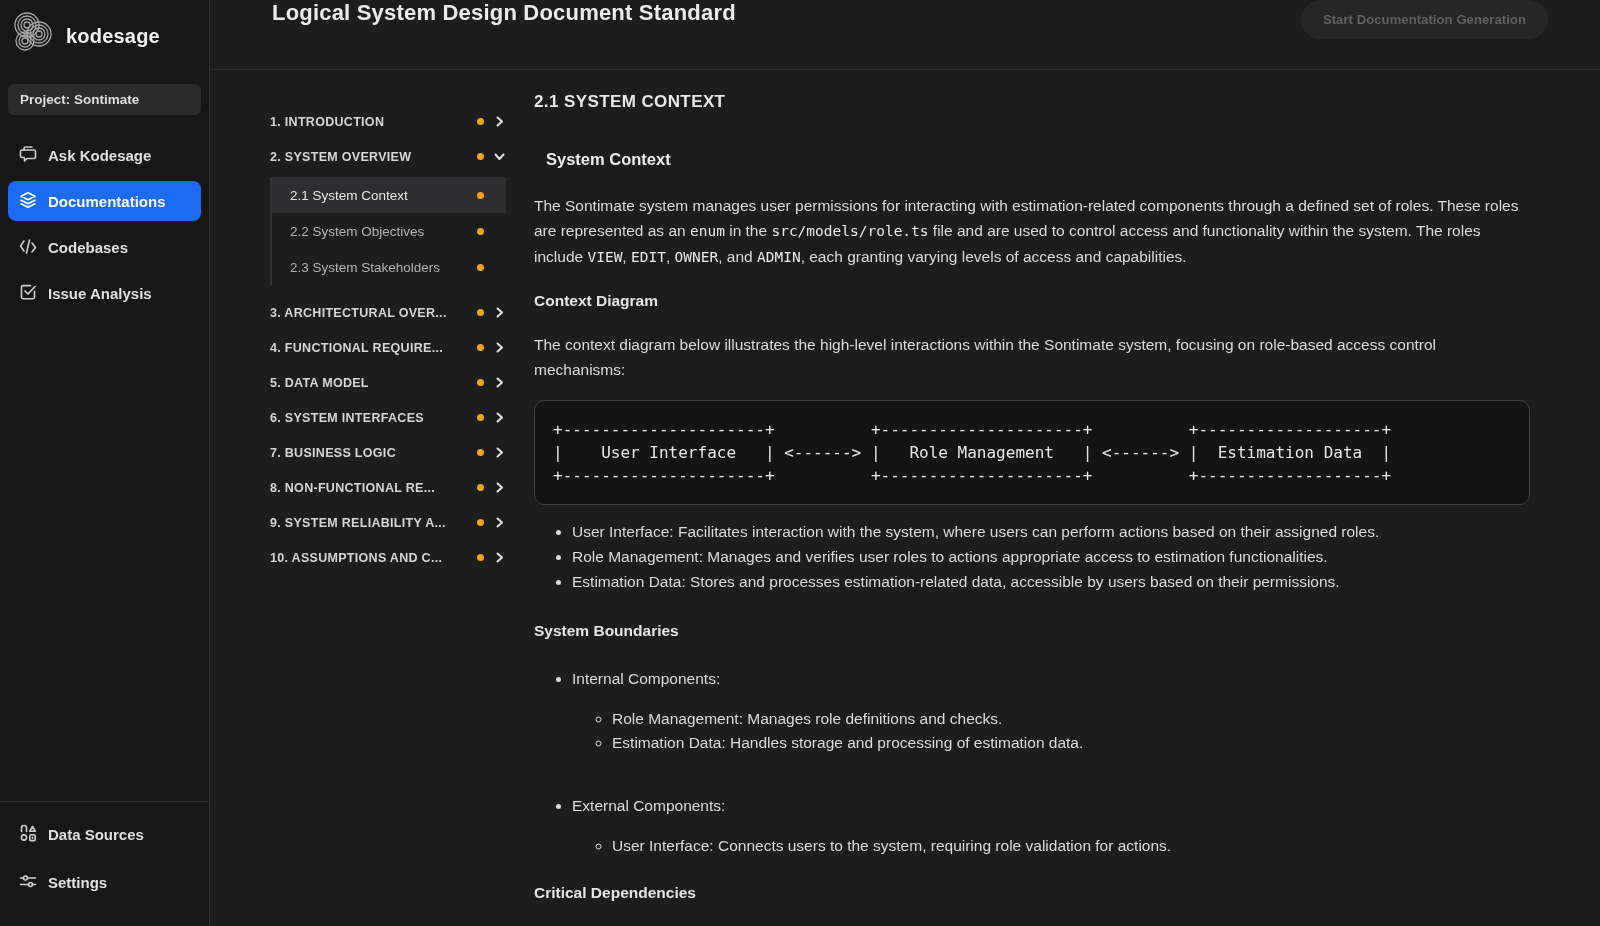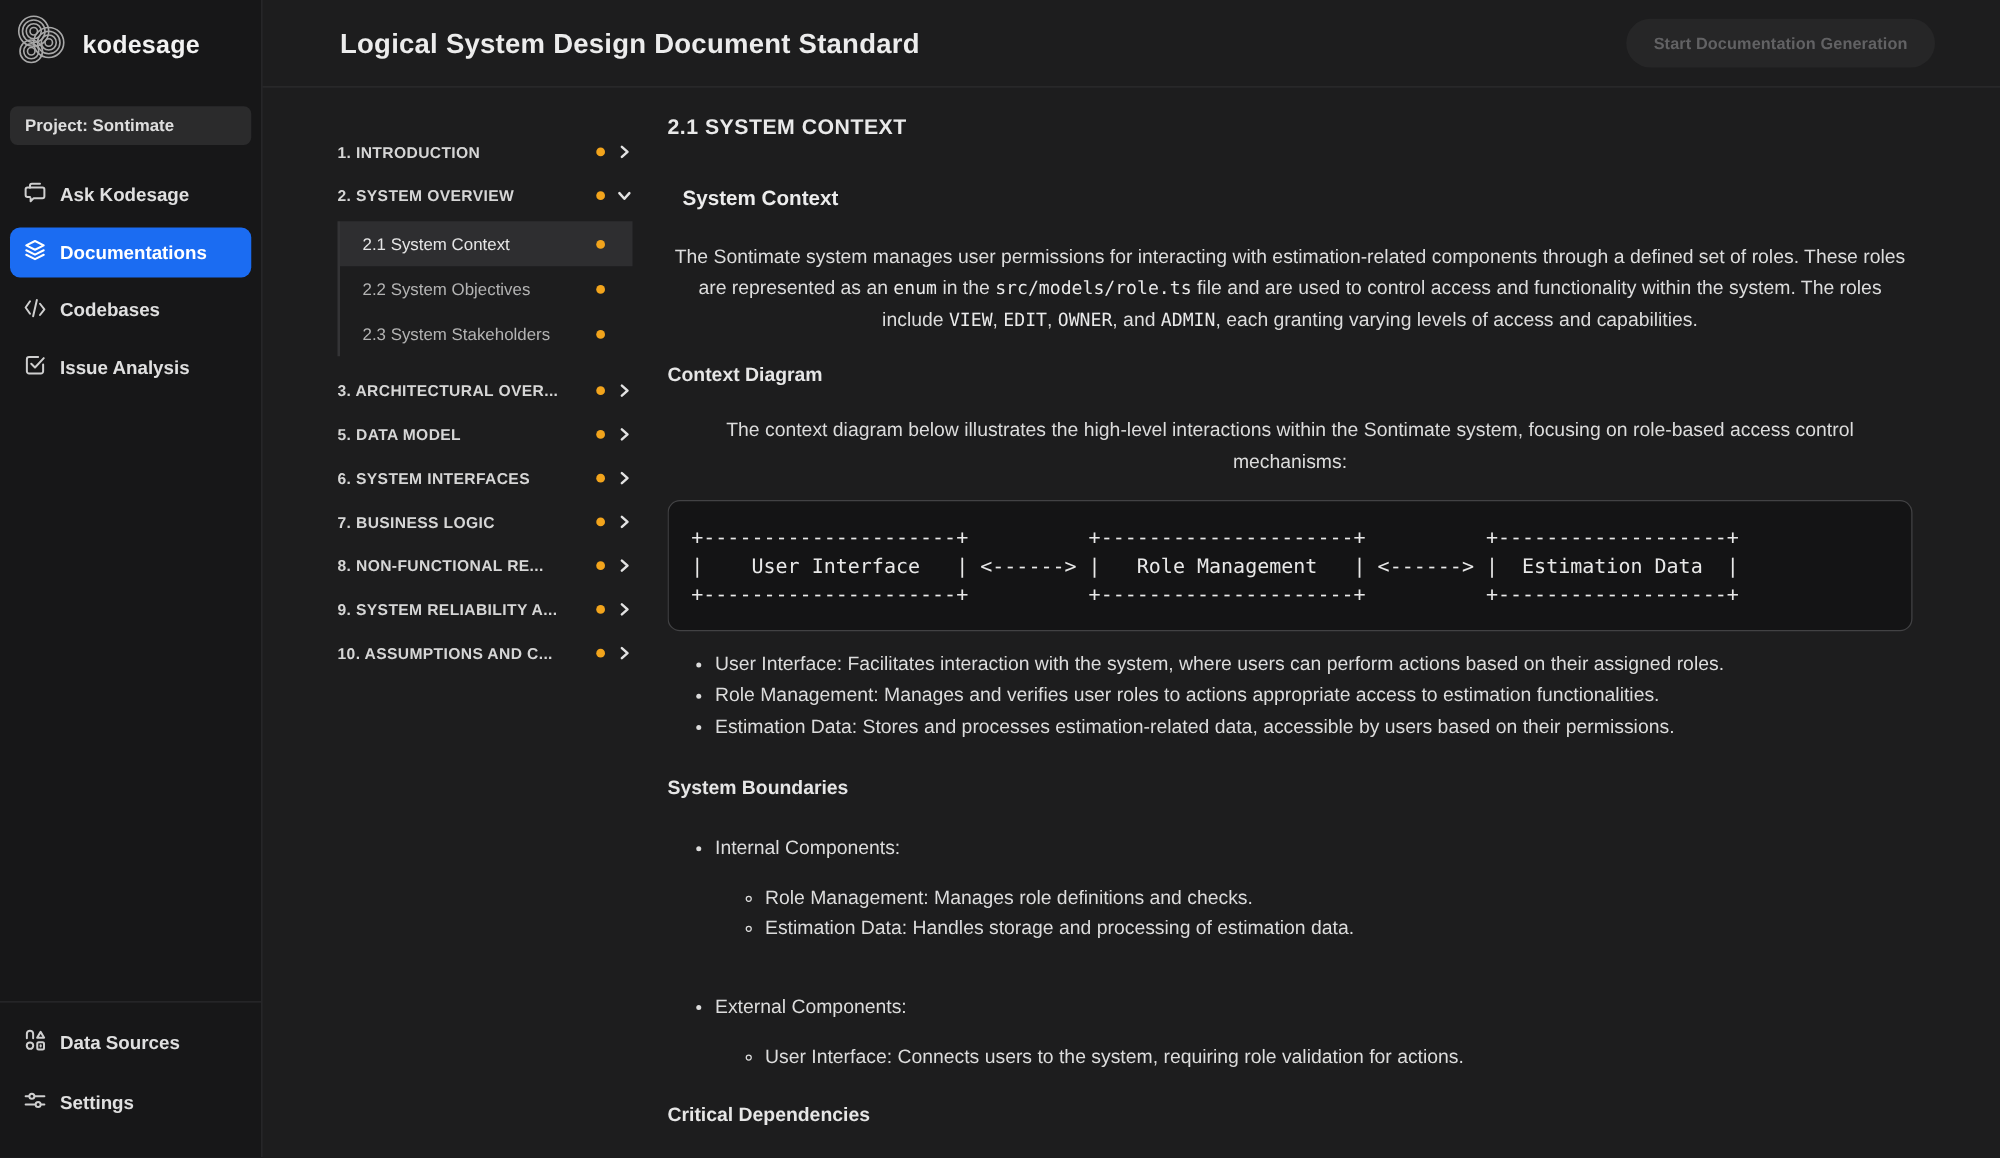"Logical System Design Document Standard" .header { align-items: center -> flex-start }
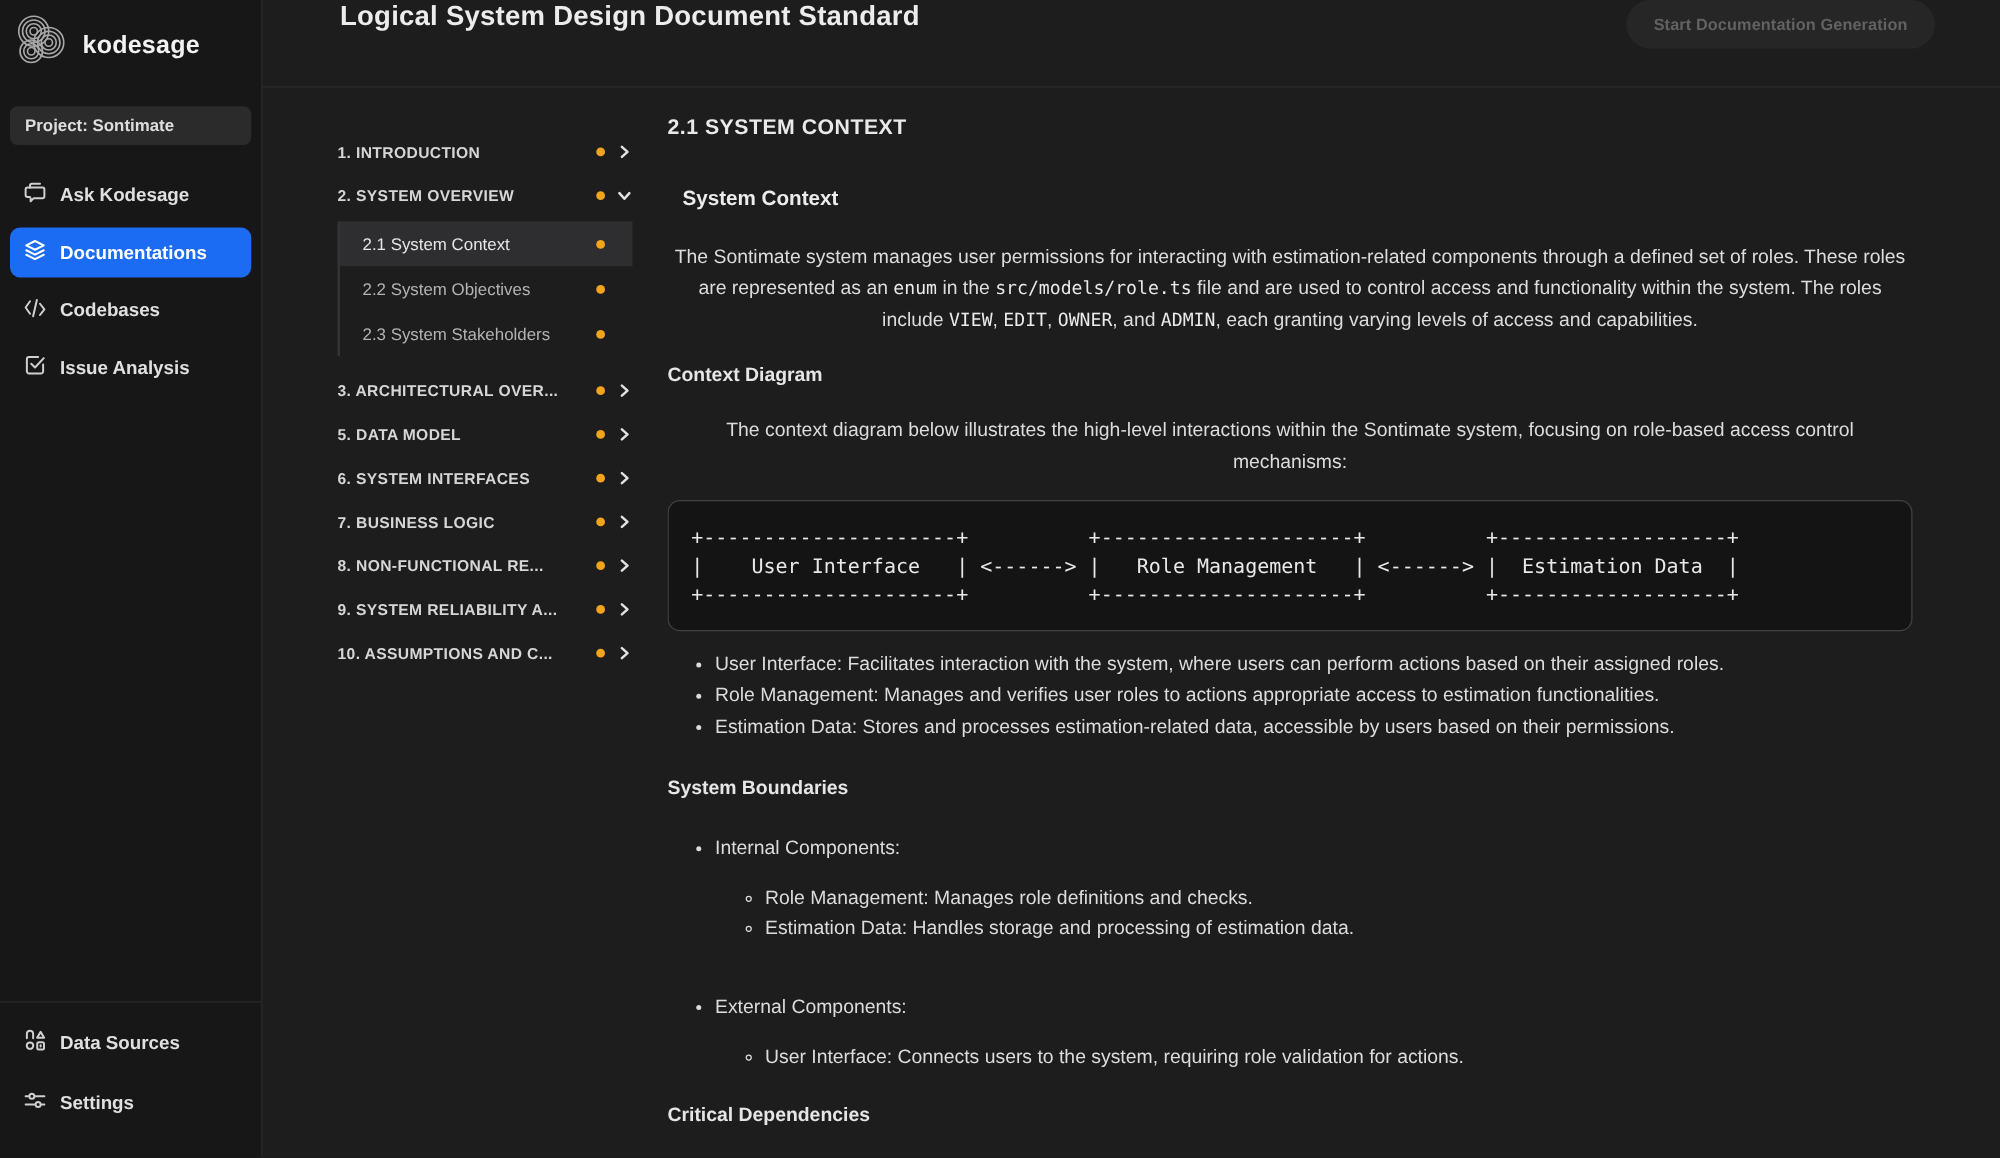"The Sontimate system manages user" .article p { text-align: center -> none }
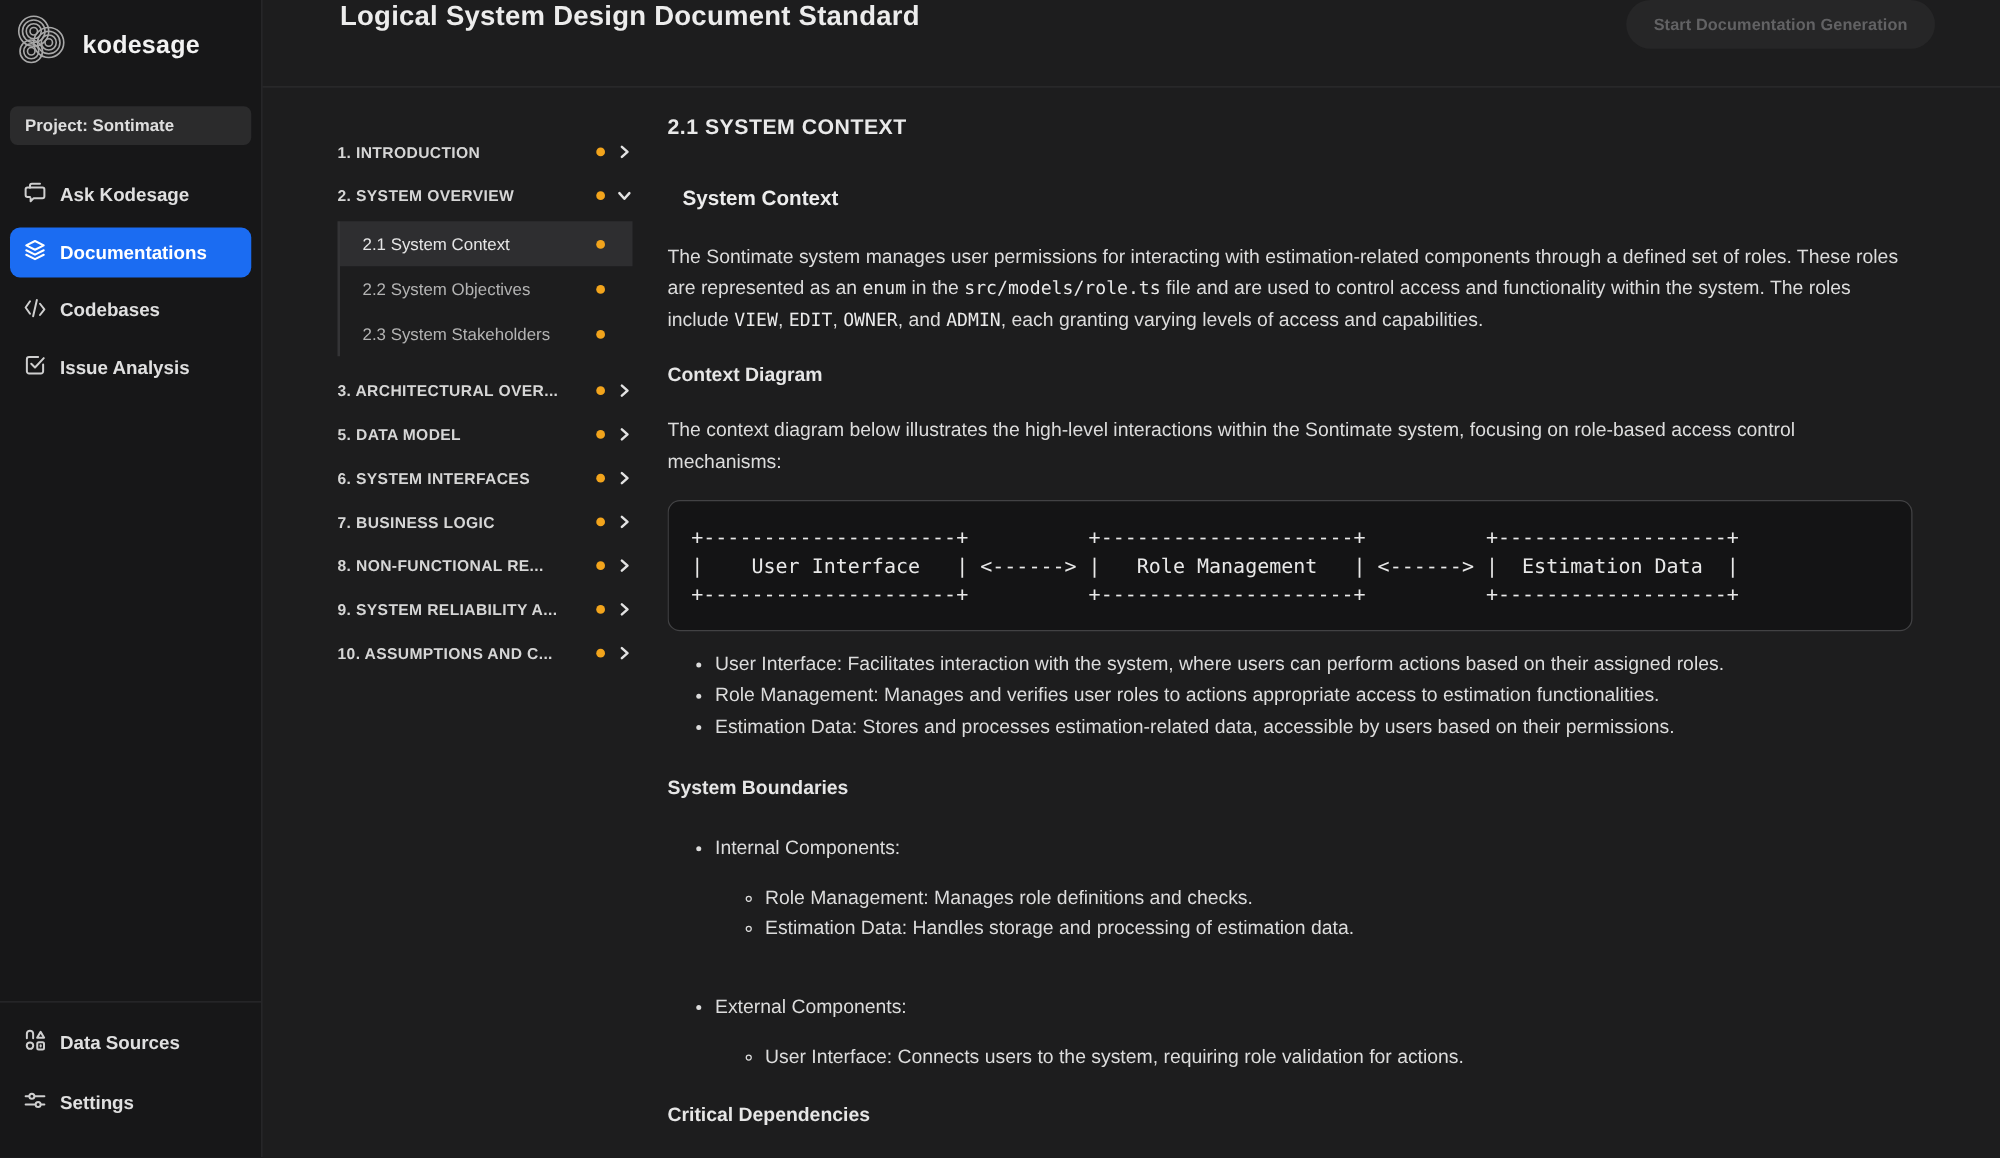"4. FUNCTIONAL REQUIRE..." div.toc-row { html: none -> <div> <span>4. FUNCTIONAL REQUIRE...</span> <span></span> <span> <svg> <polyline></polyline> </svg> </span> </div> }
